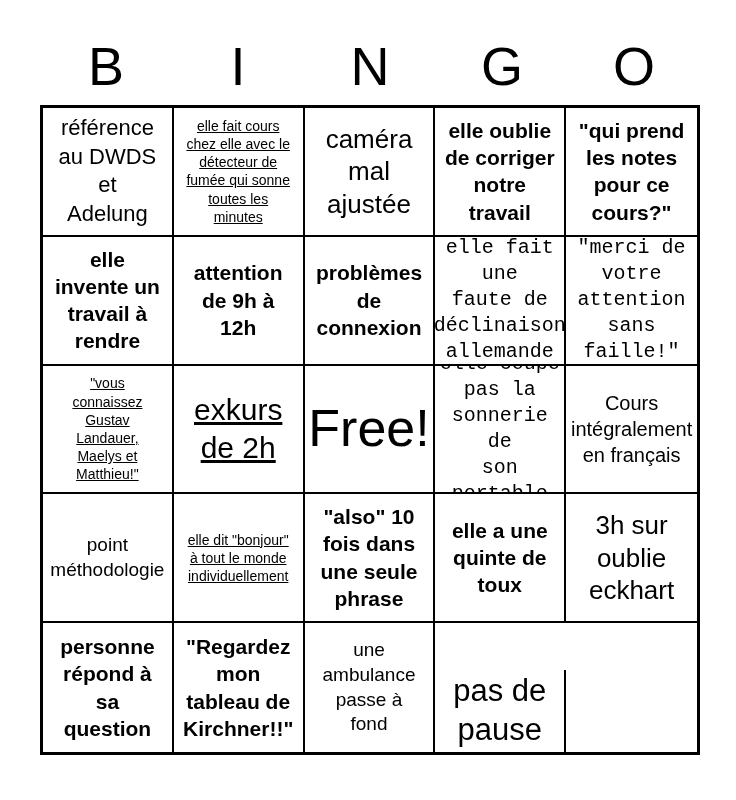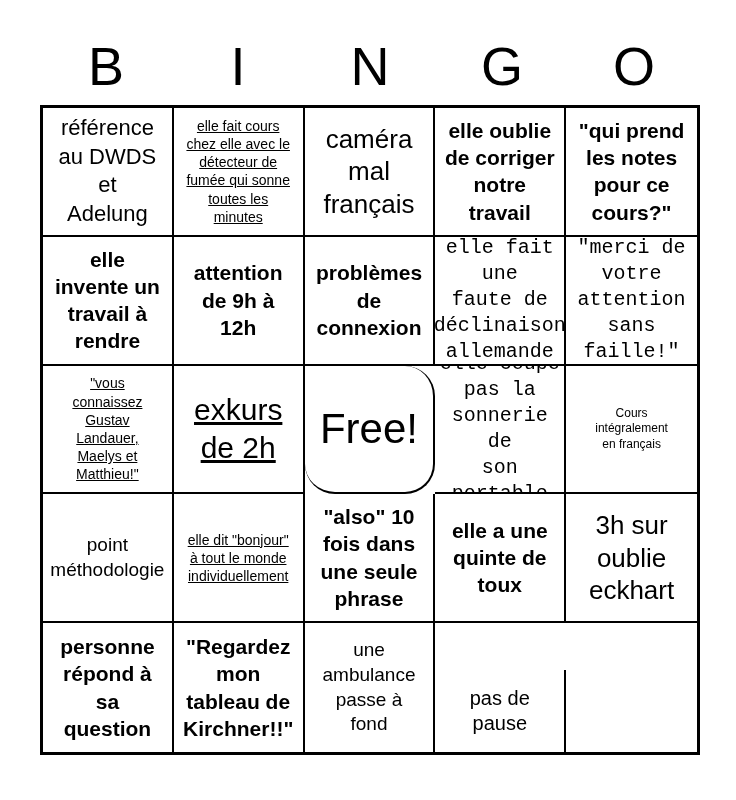"caméra" div.cell { text: français -> ajustée }
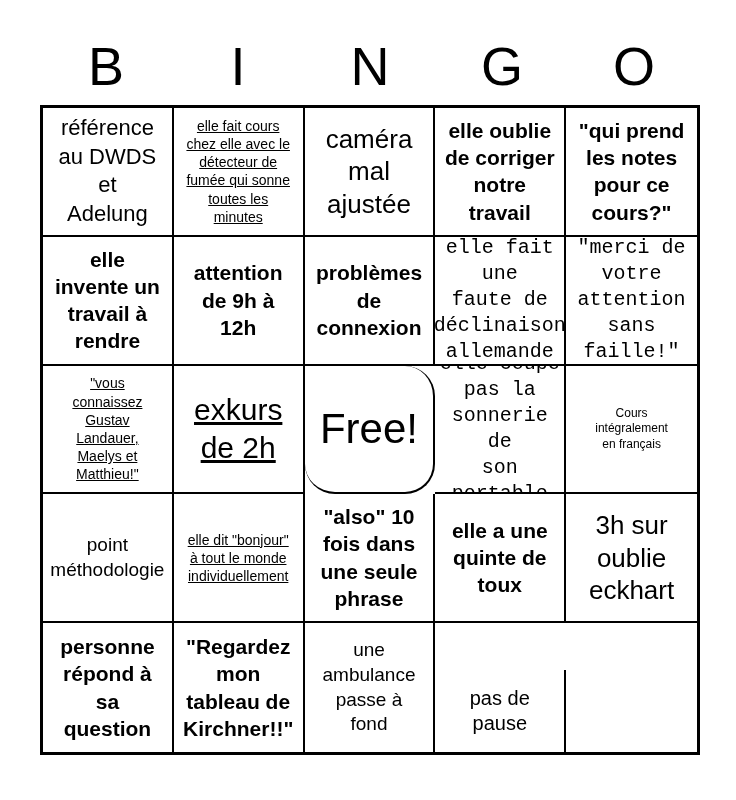"Free!" .fs42 { border-radius: 30px -> none; font-size: 42px -> 52px }
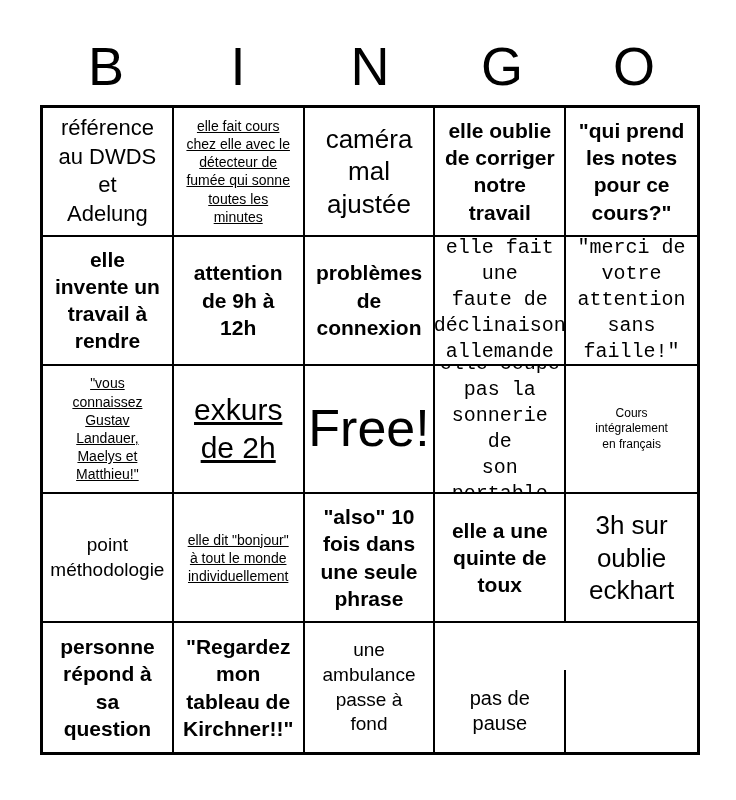"Cours" .fs16 { font-size: 12px -> 20px }
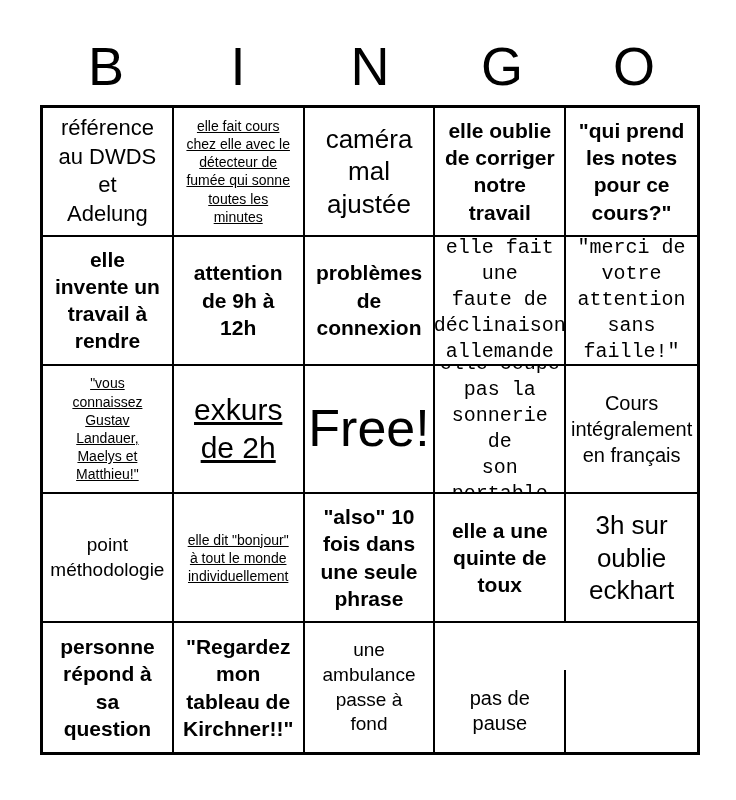"pas de" .fs32 { font-size: 20px -> 31px }
